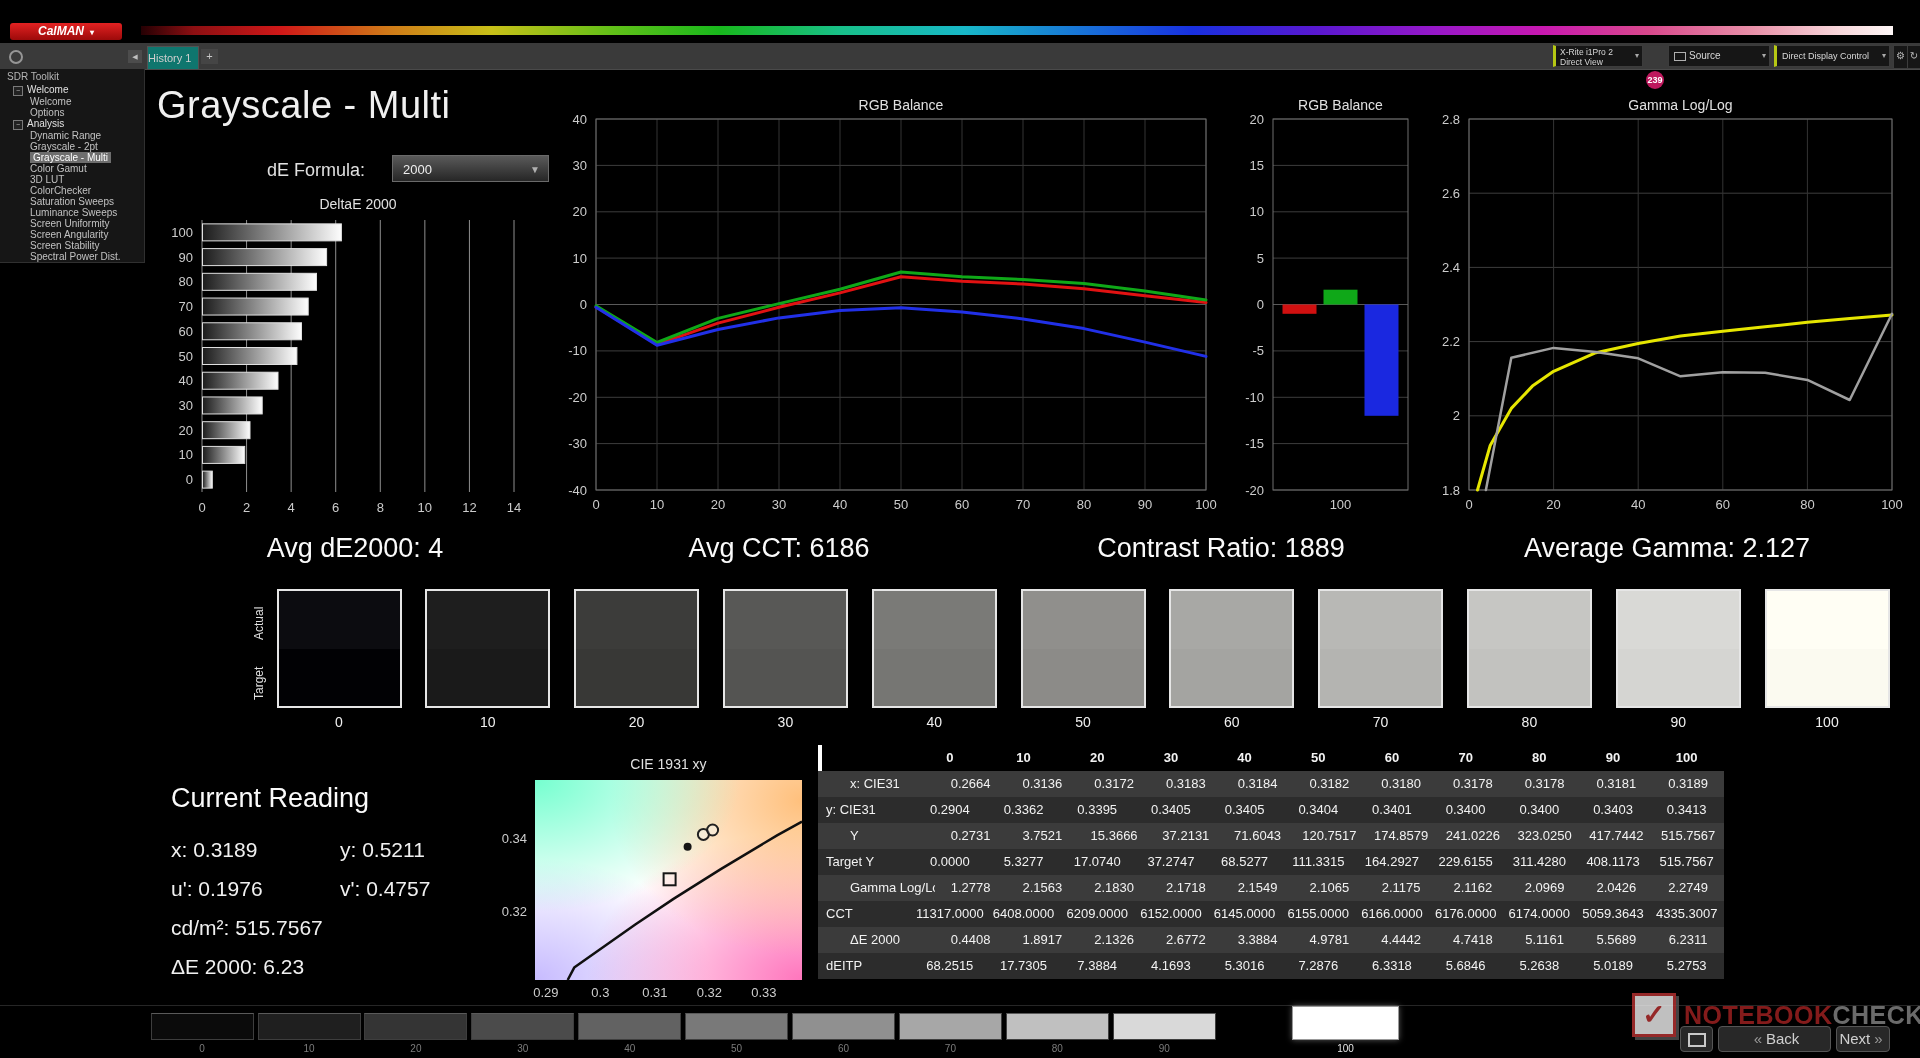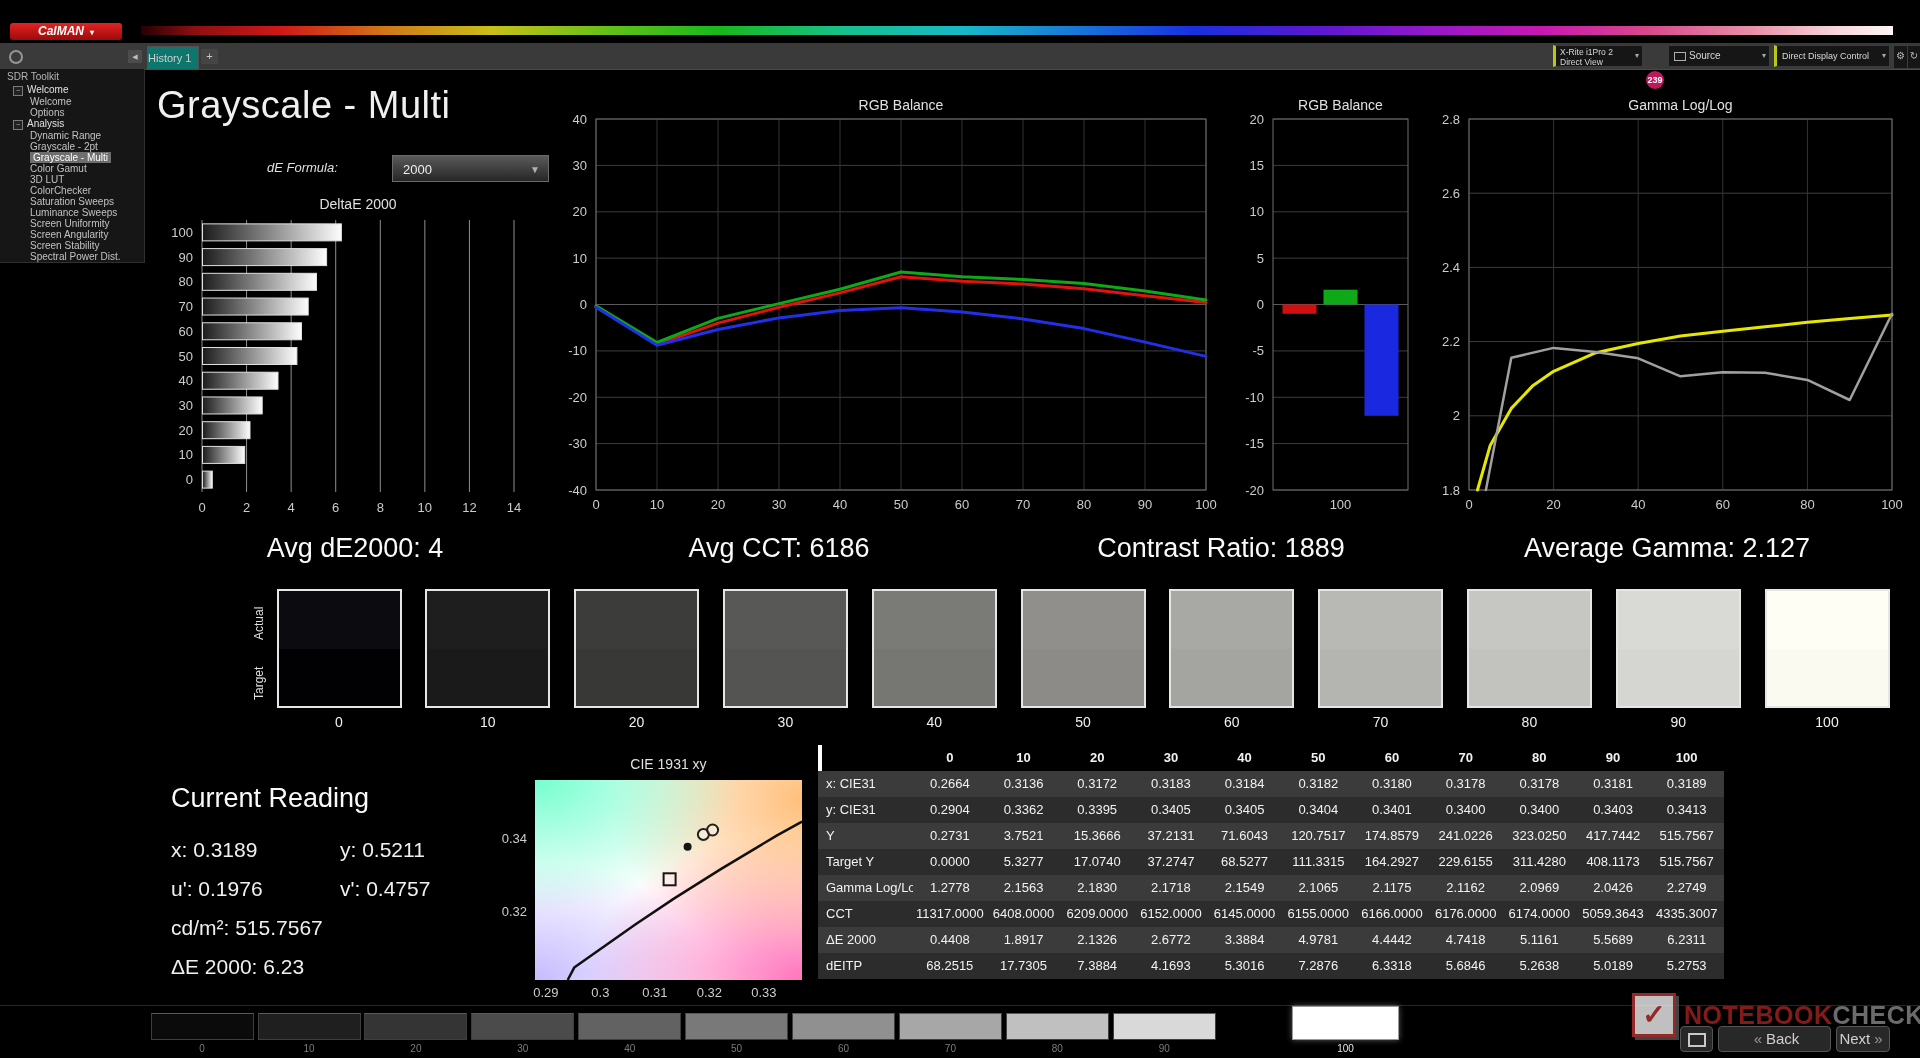"dE Formula:" #de-label { font-size: 13px -> 18px; font-style: italic -> none }
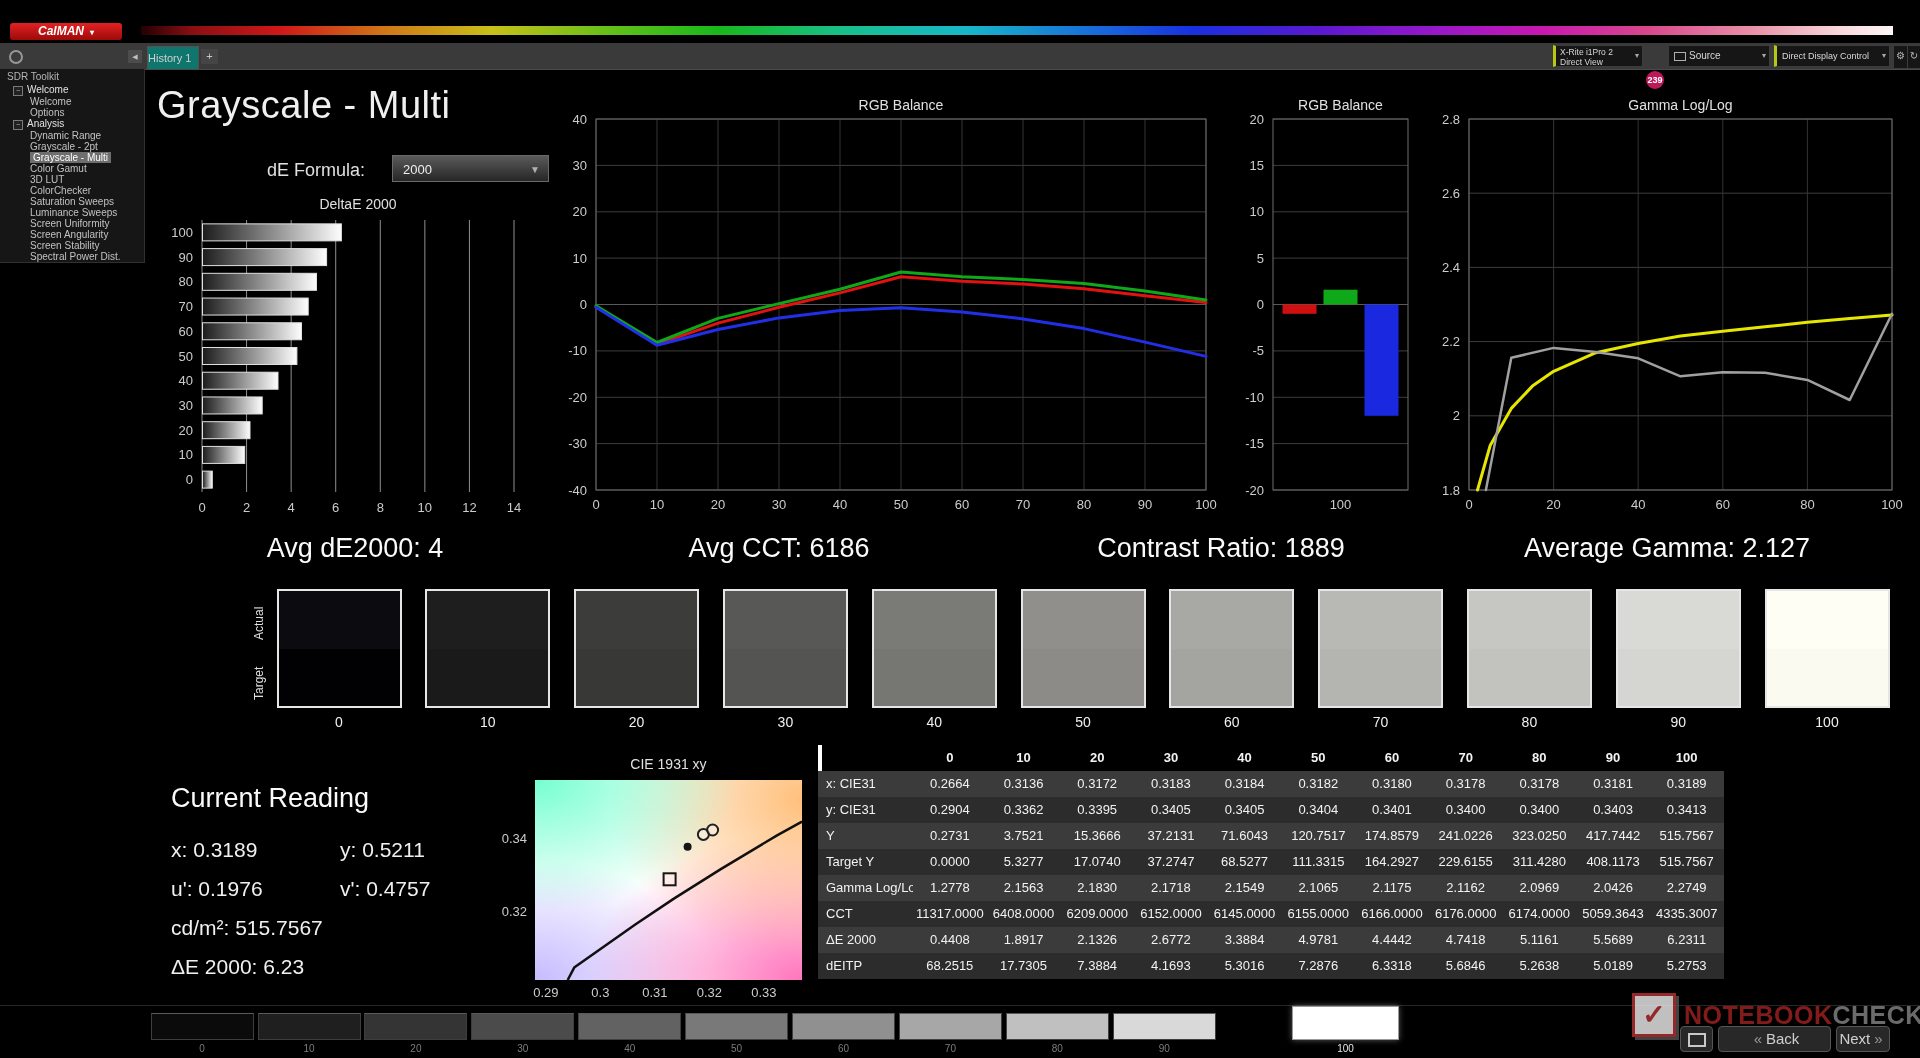"x: CIE31" .t-row.odd { padding-left: none -> 24px }
